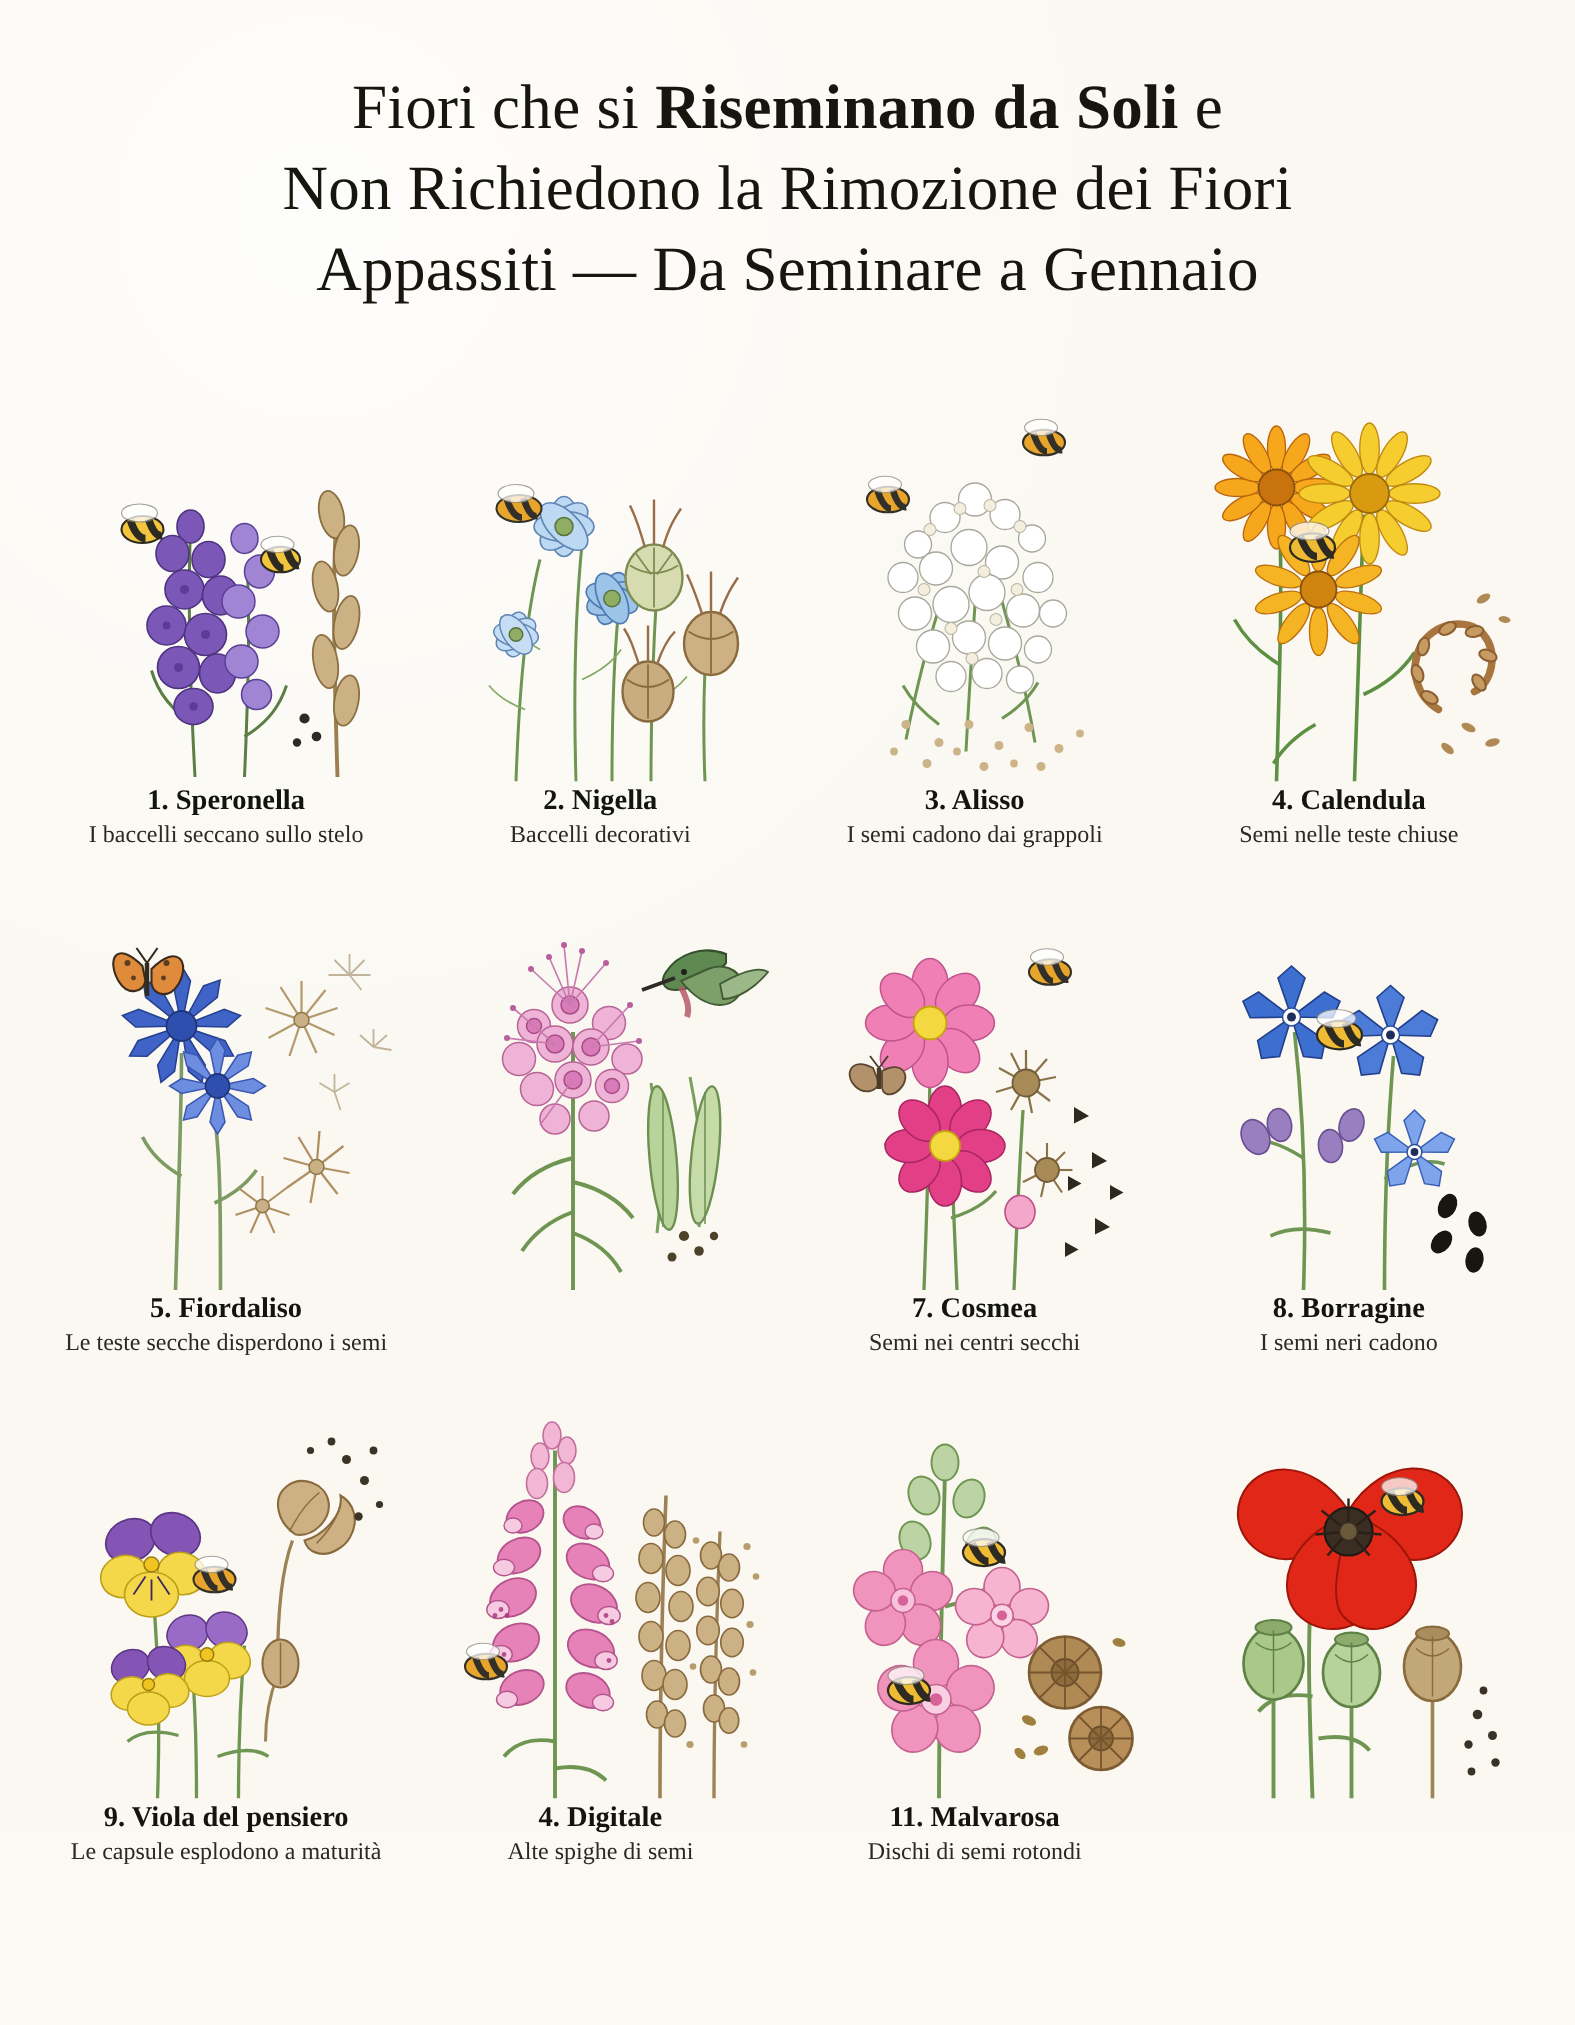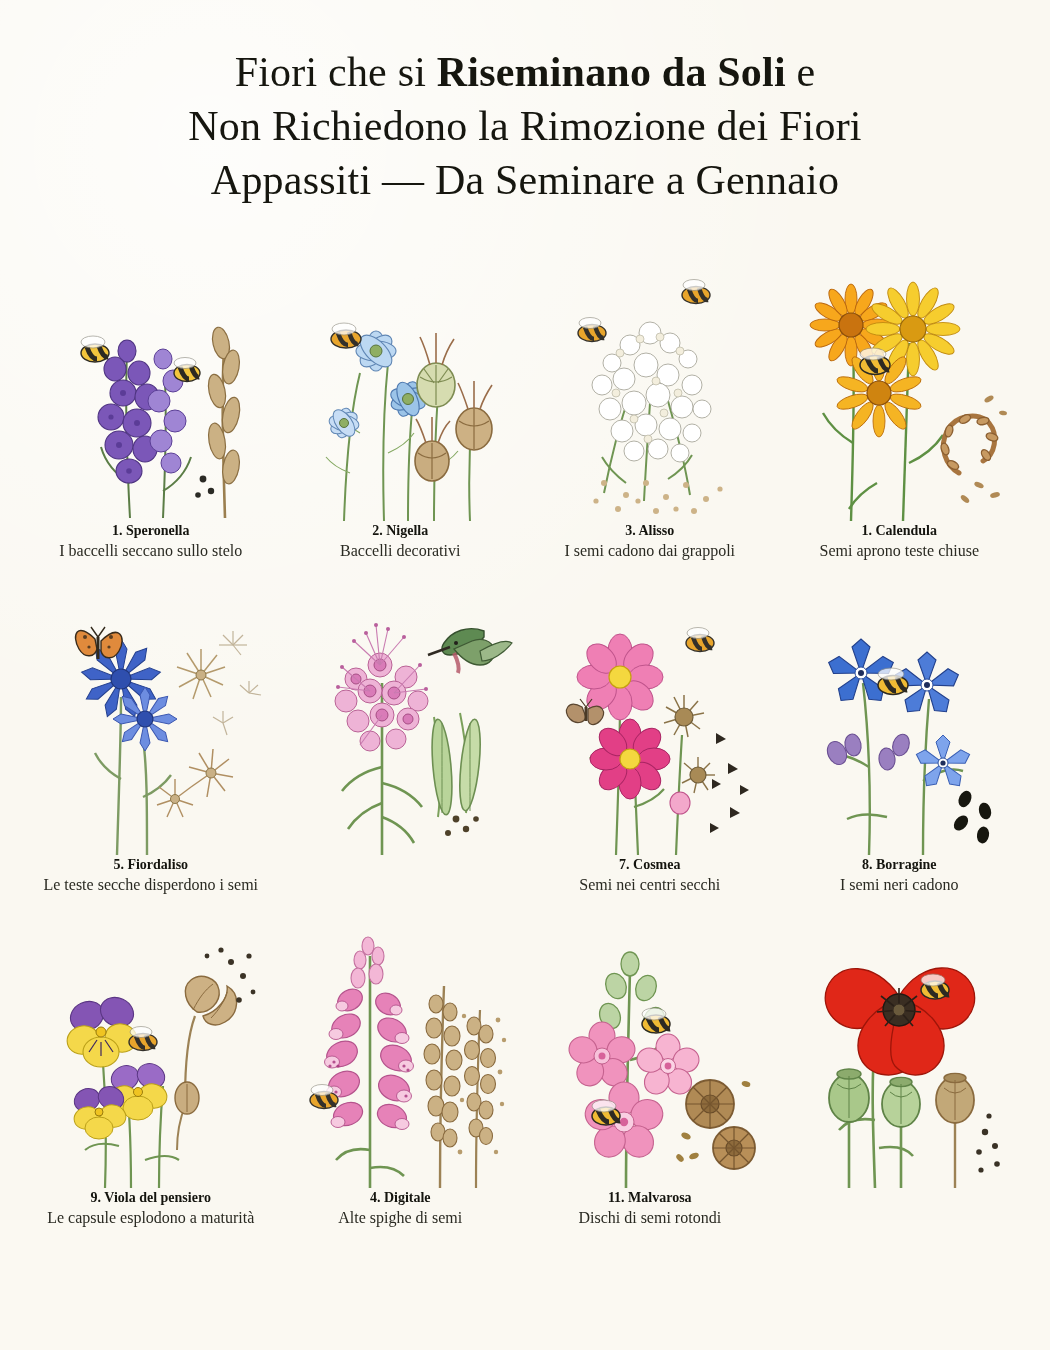"1. Speronella" .cap-title { font-size: 14px -> 19px }
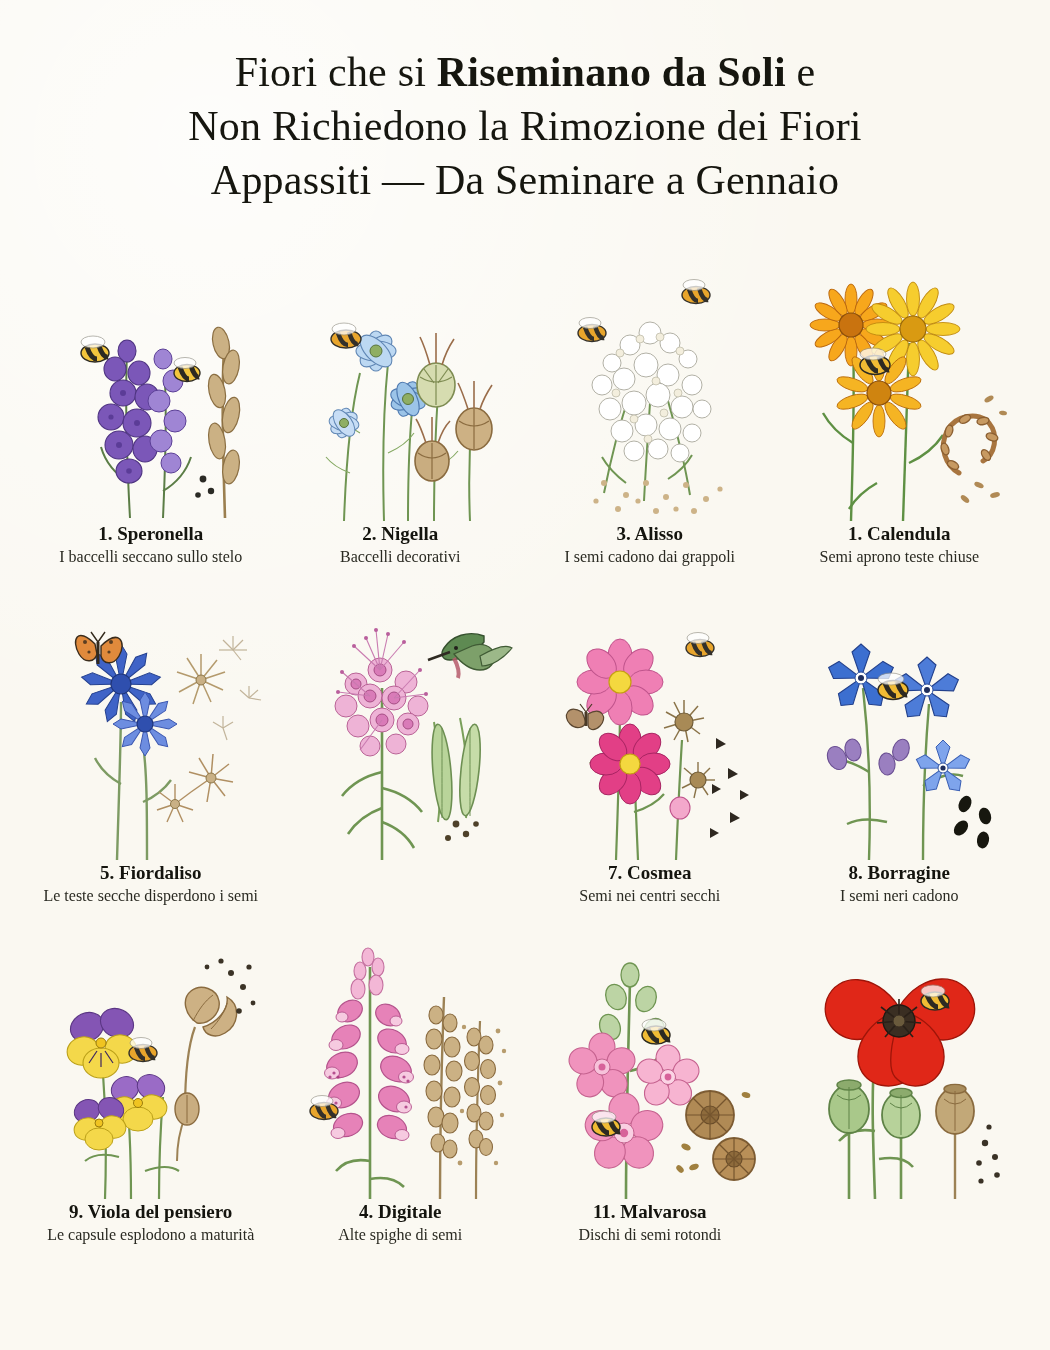"1. Calendula" div.cap-title { text: 1 -> 4 }
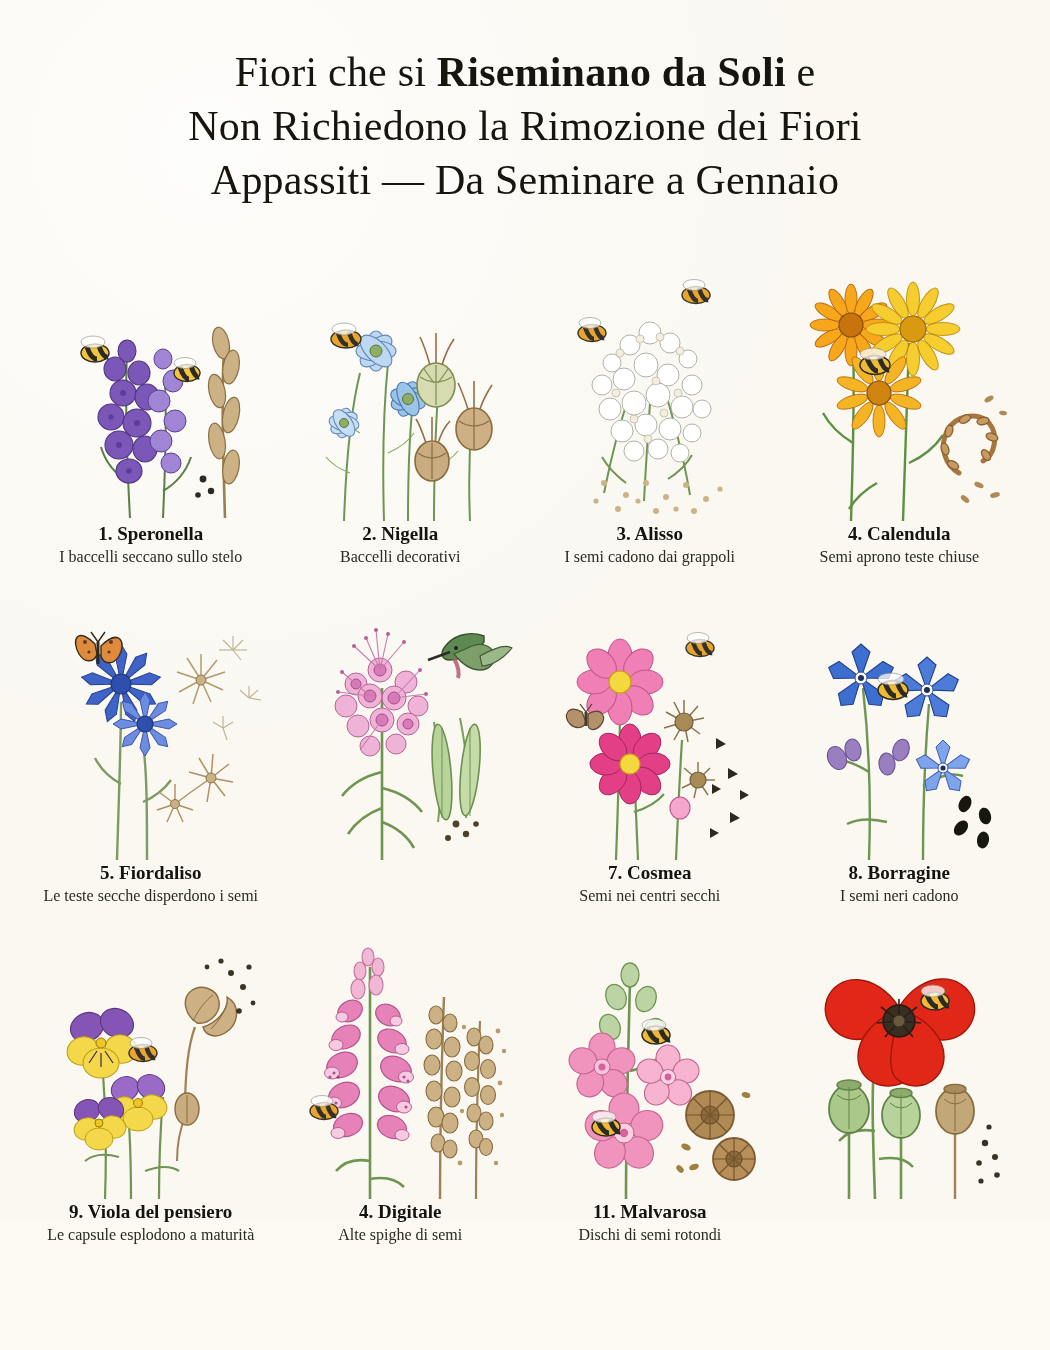"Semi aprono teste chiuse" div.cap-sub { text: aprono -> nelle }
